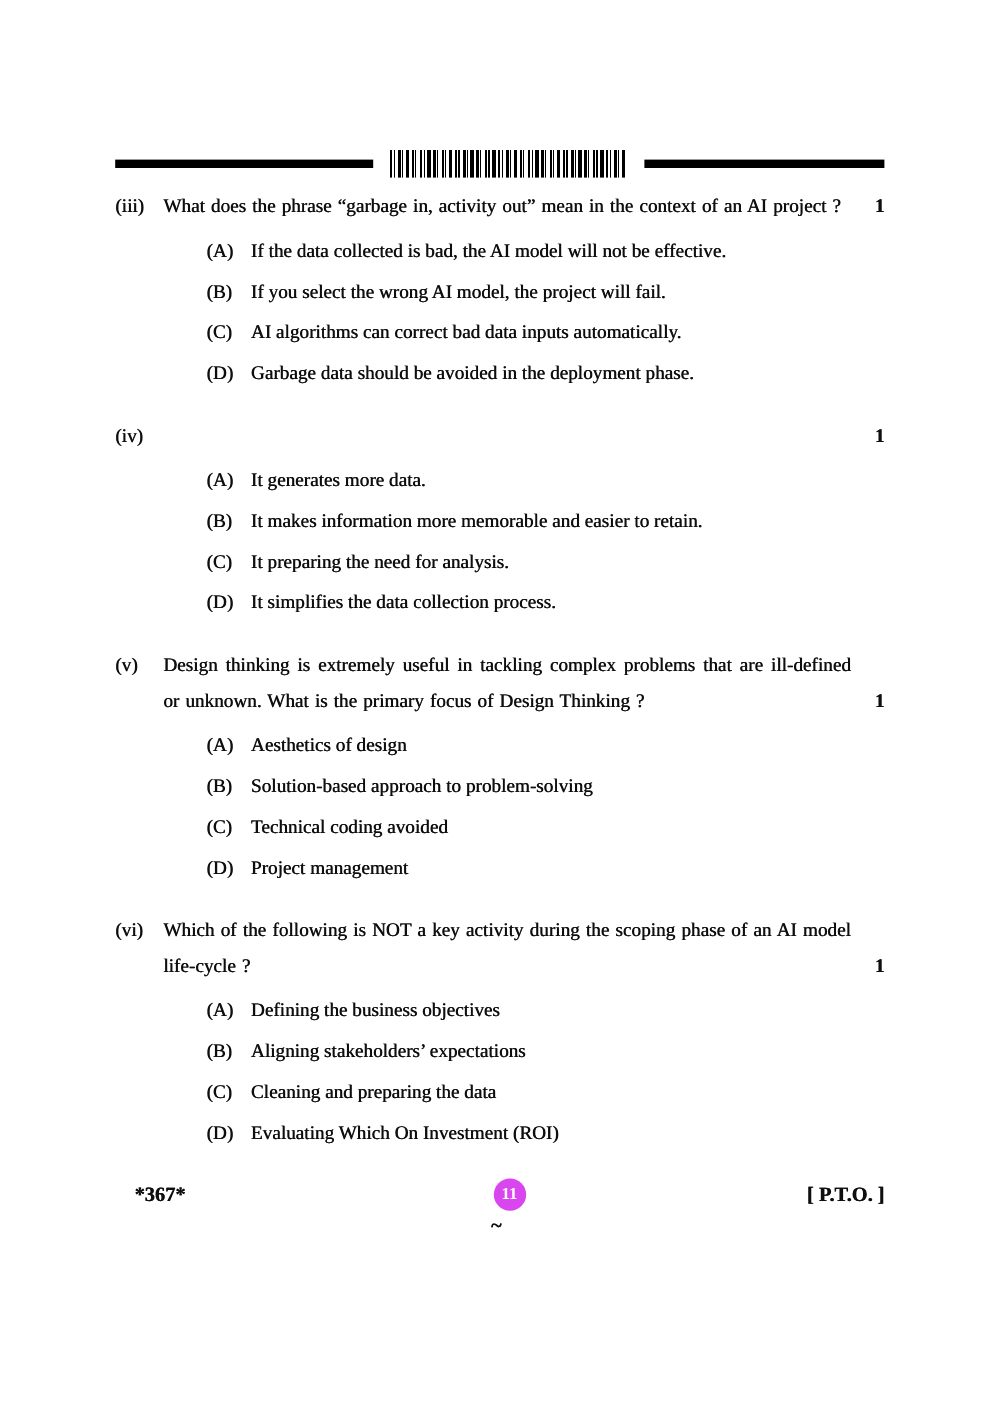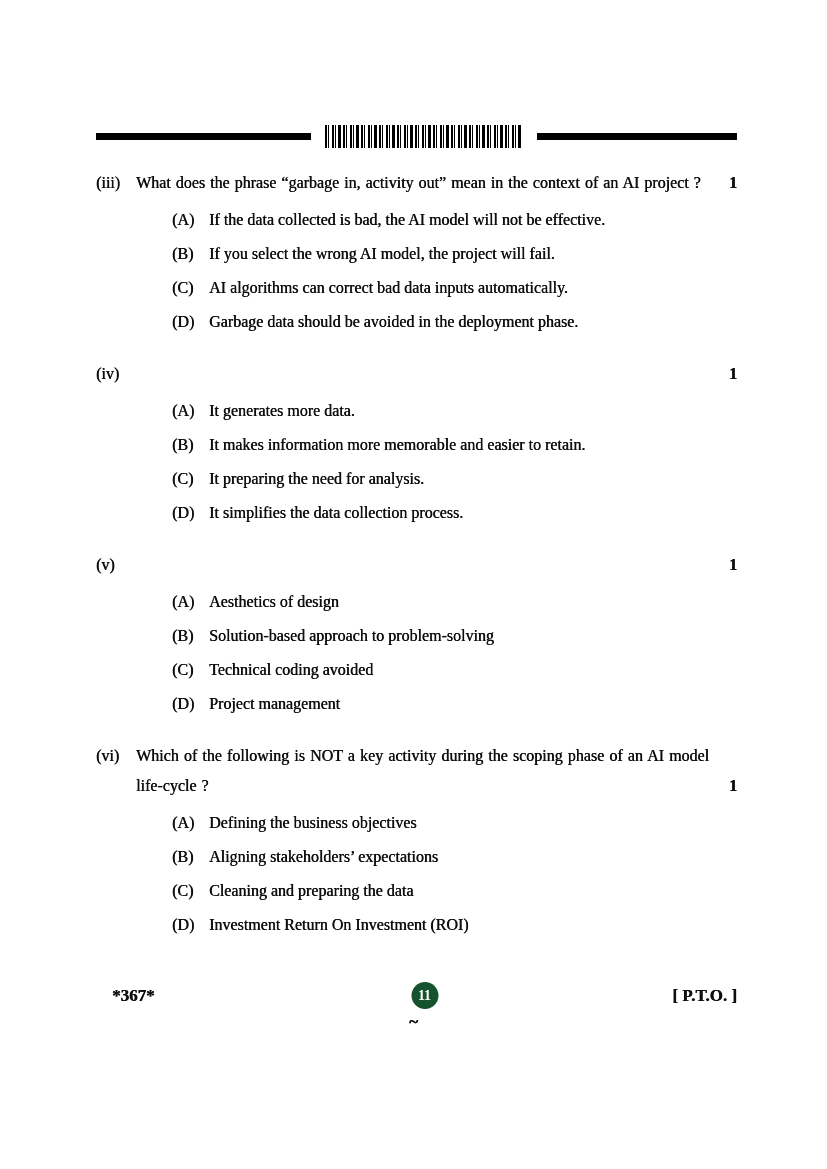"(iii)" .content { margin-top: 20px -> 10px }
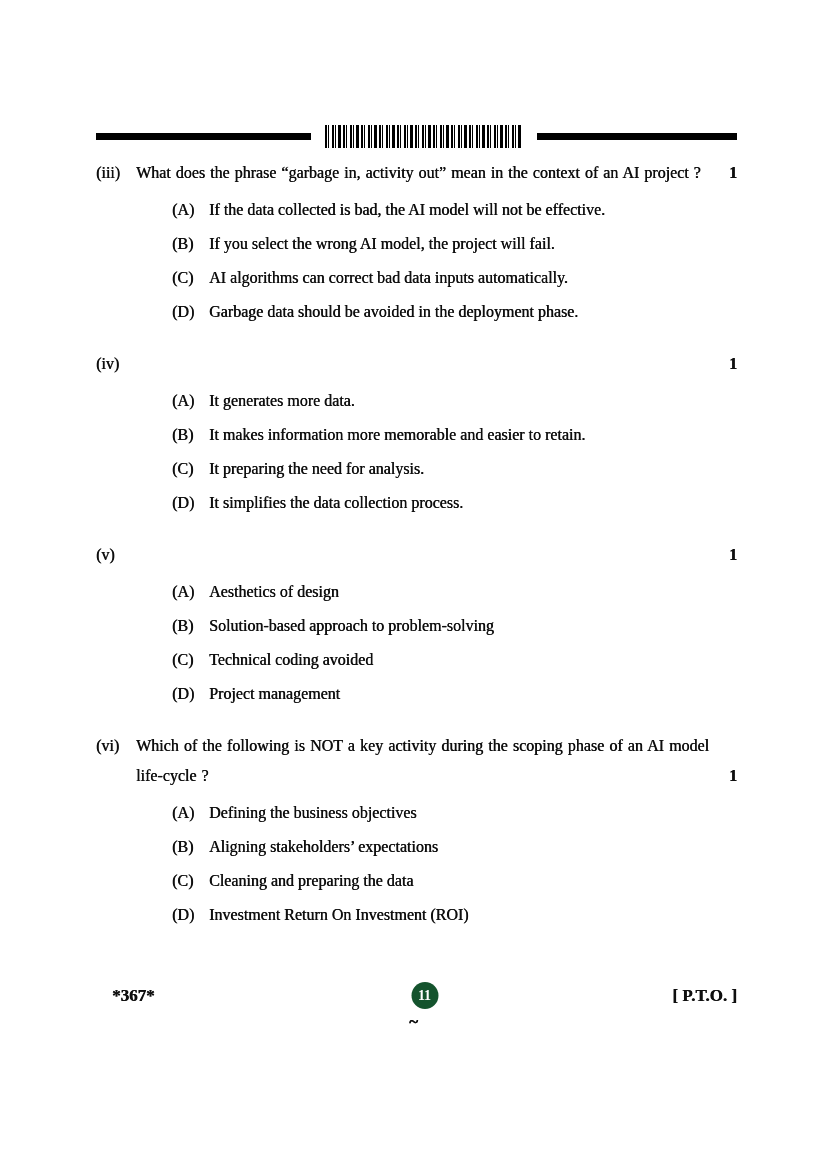"Design thinking is extremely useful" div.qtext { html: none -> <div>Design thinking is extremely useful in tackling complex problems that are ill-defined or unknown. What is the primary focus of Design Thinking ?</div> }
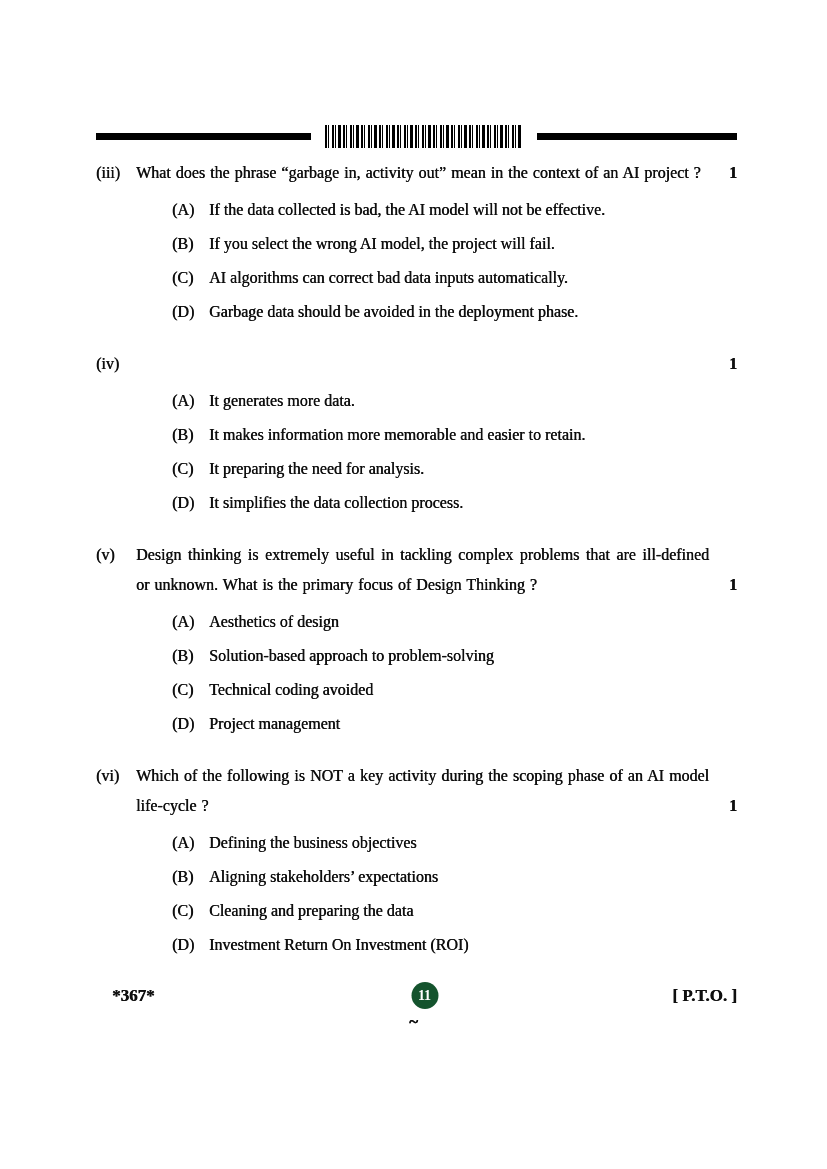"Investment Return On Investment (ROI)" span.otext { text: Investment Return -> Evaluating Which }
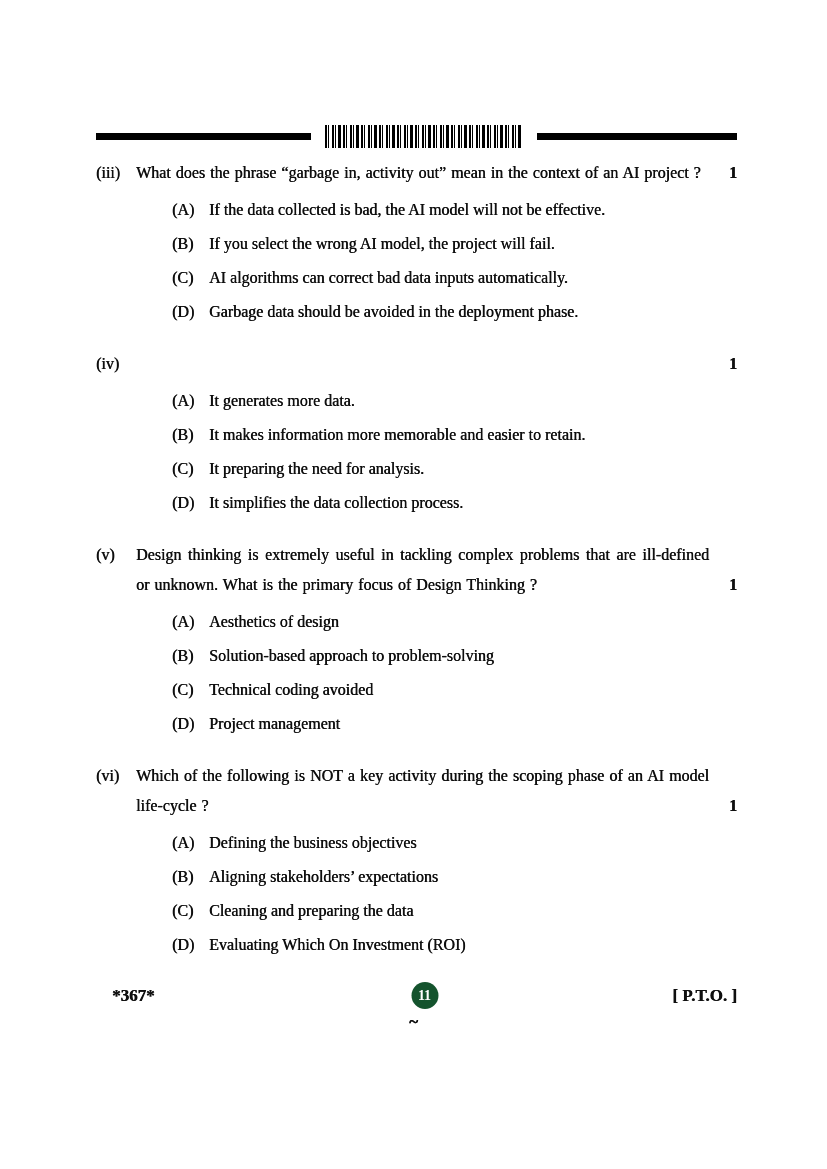"11" .page-badge { background: #14532d -> #d946ef }
